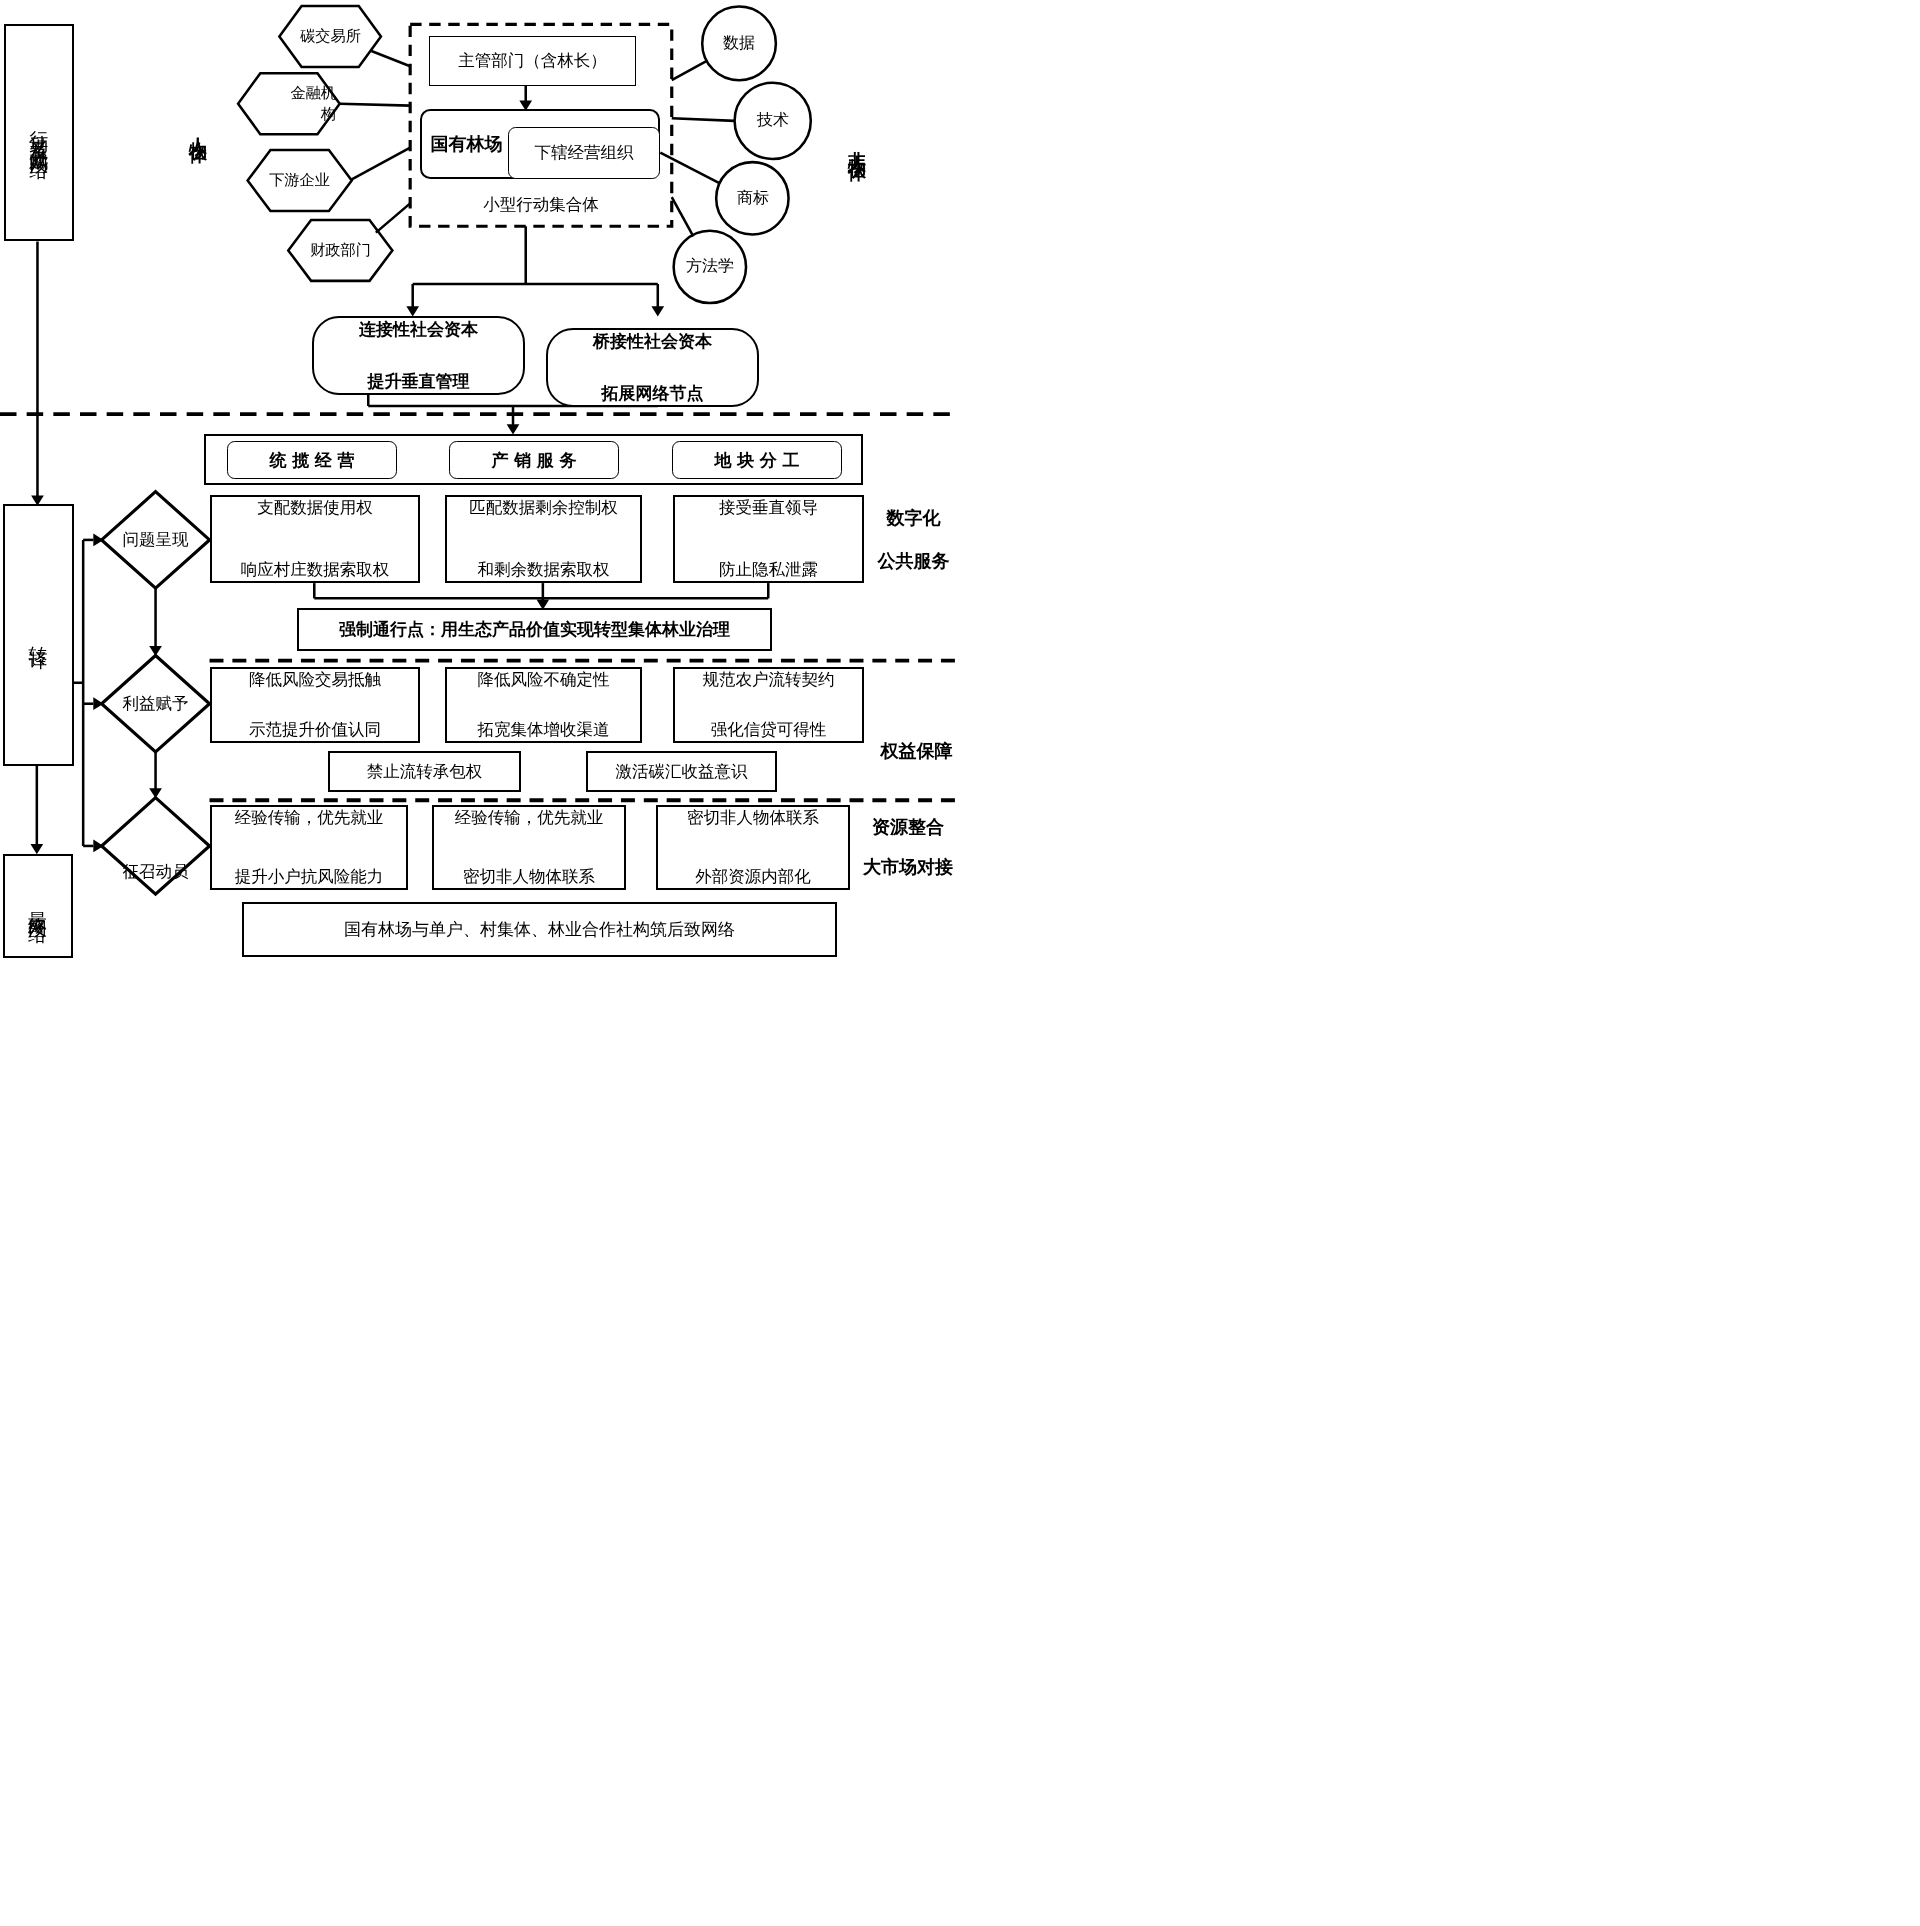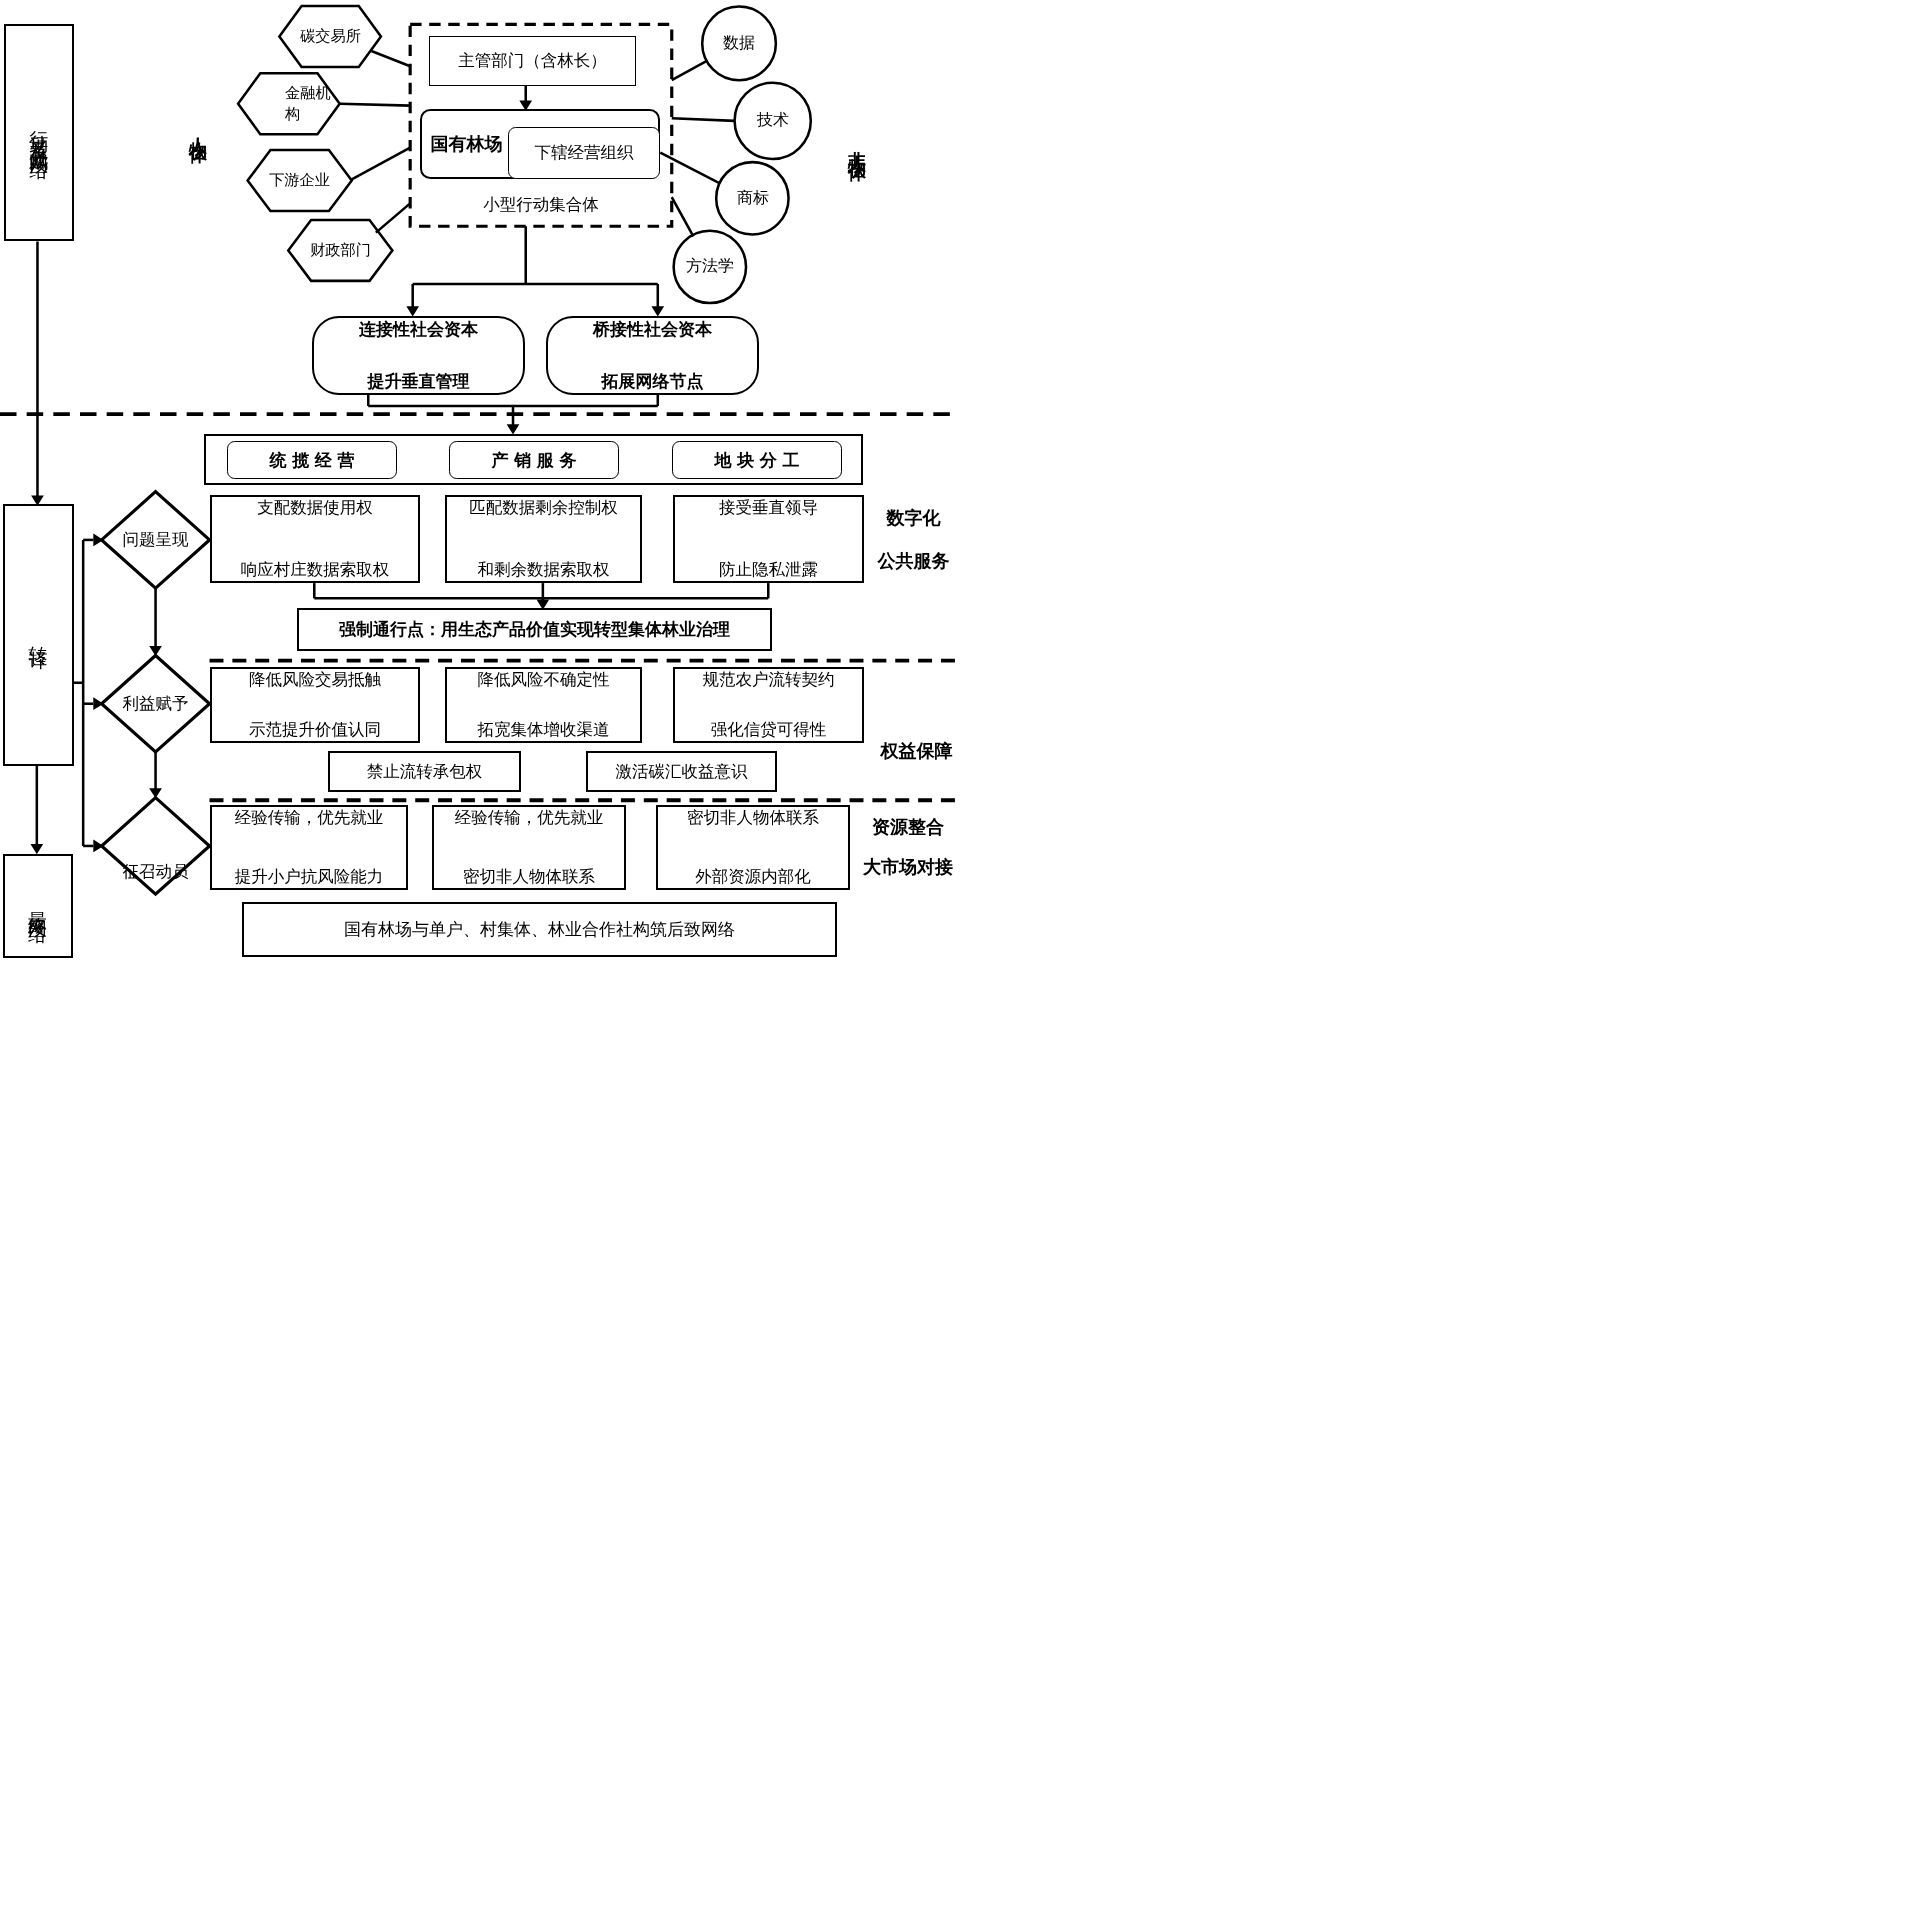"碳交易所" .lbl { text-align: left -> right }
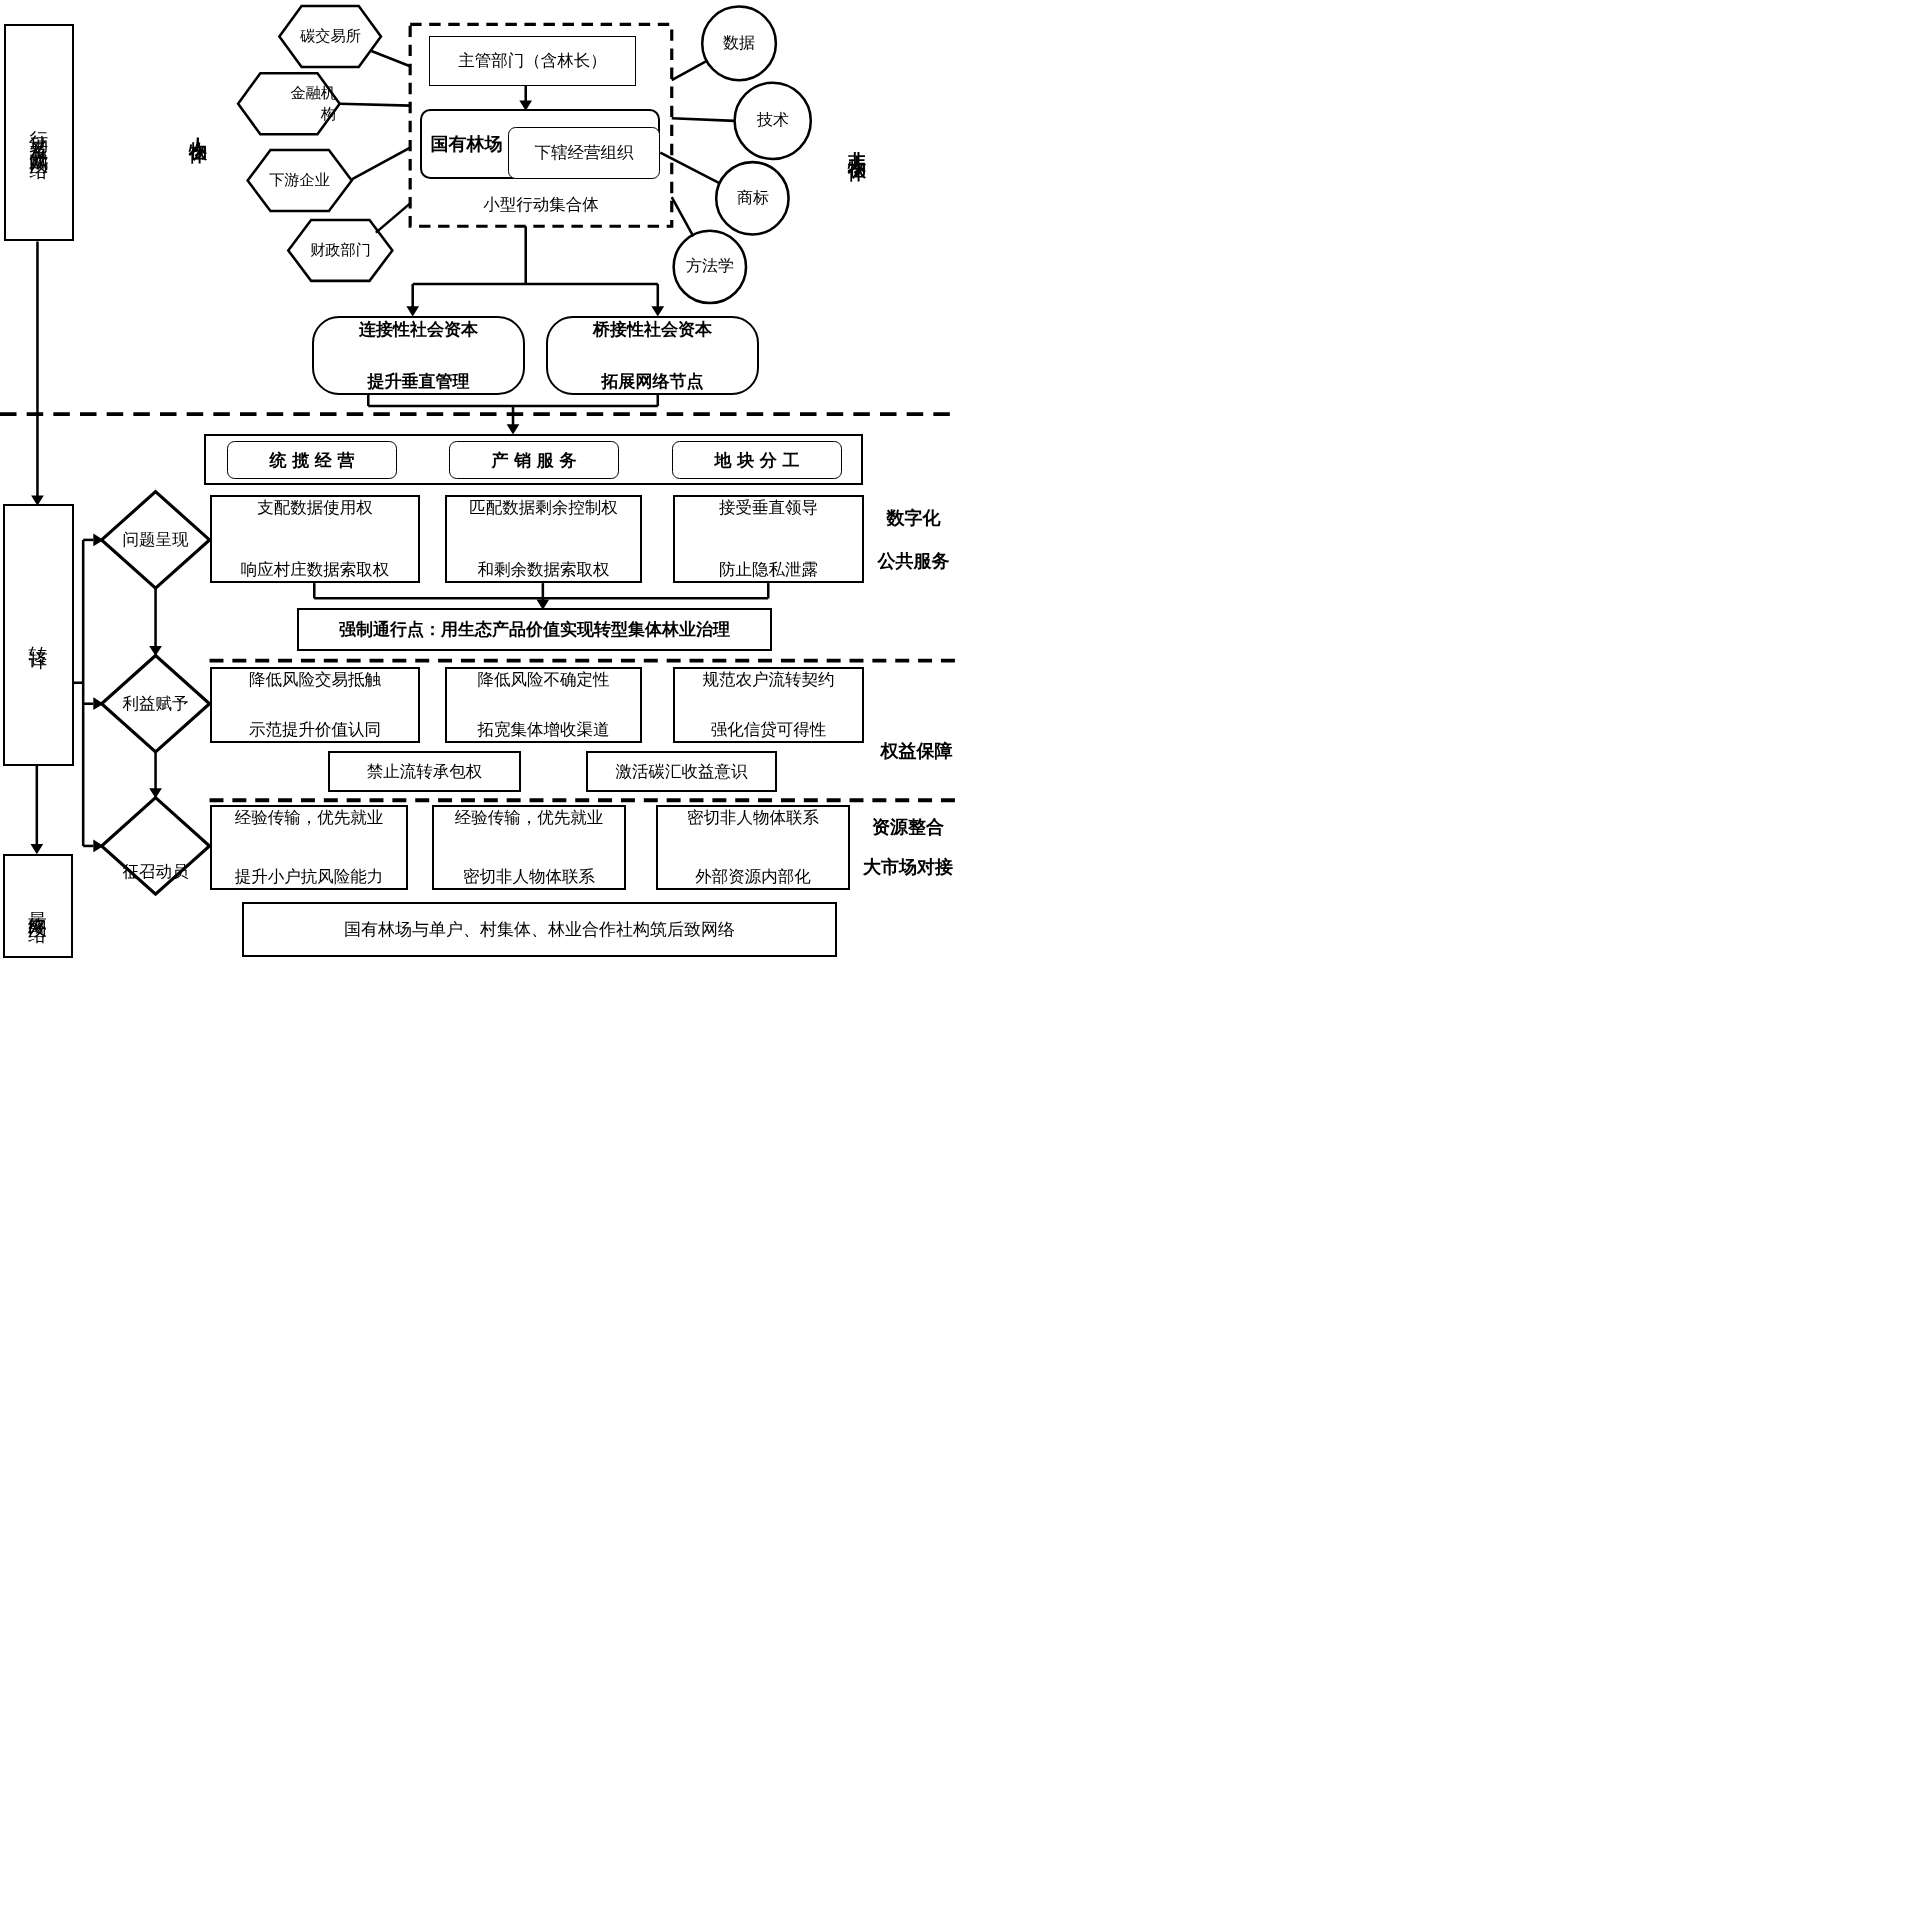"桥接性社会资本" div.abs { top: 316px -> 328px }
